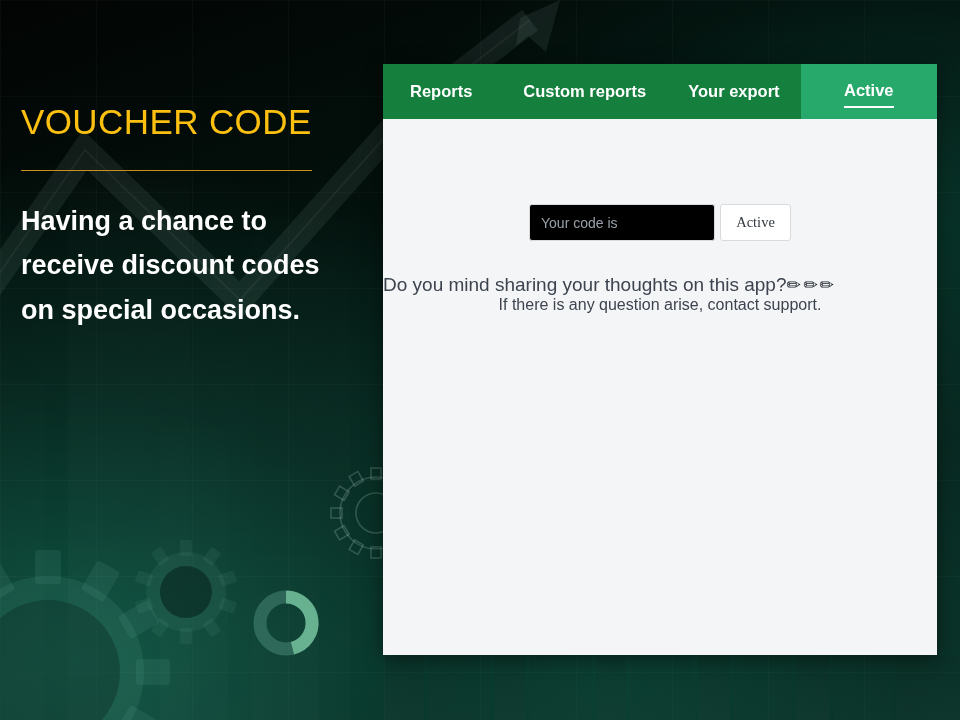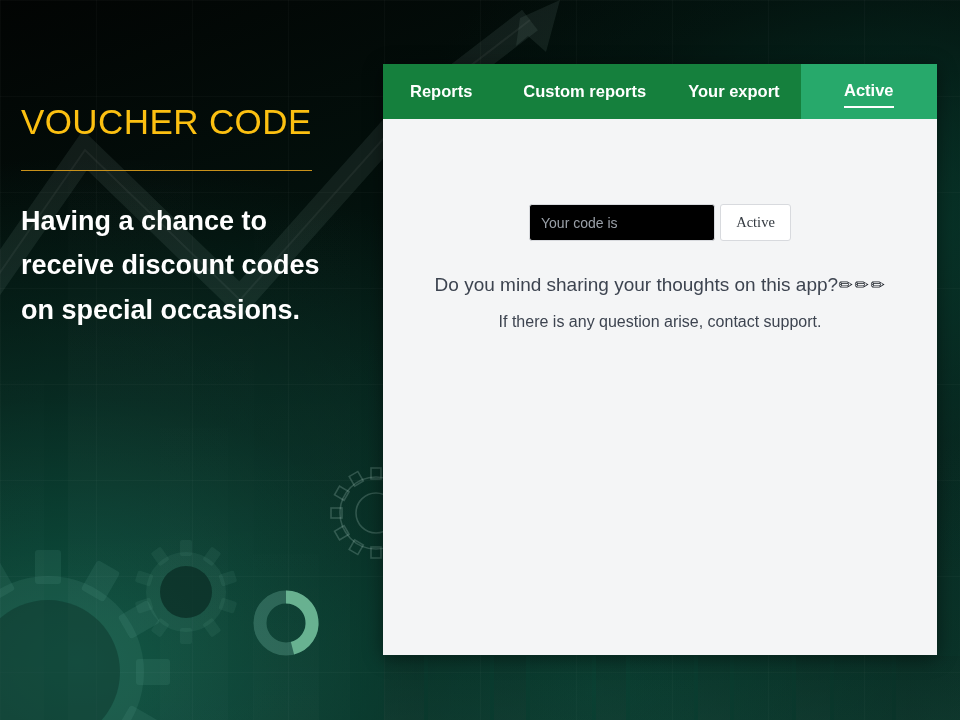"Do you mind sharing your" .thoughts-row { justify-content: center -> none }
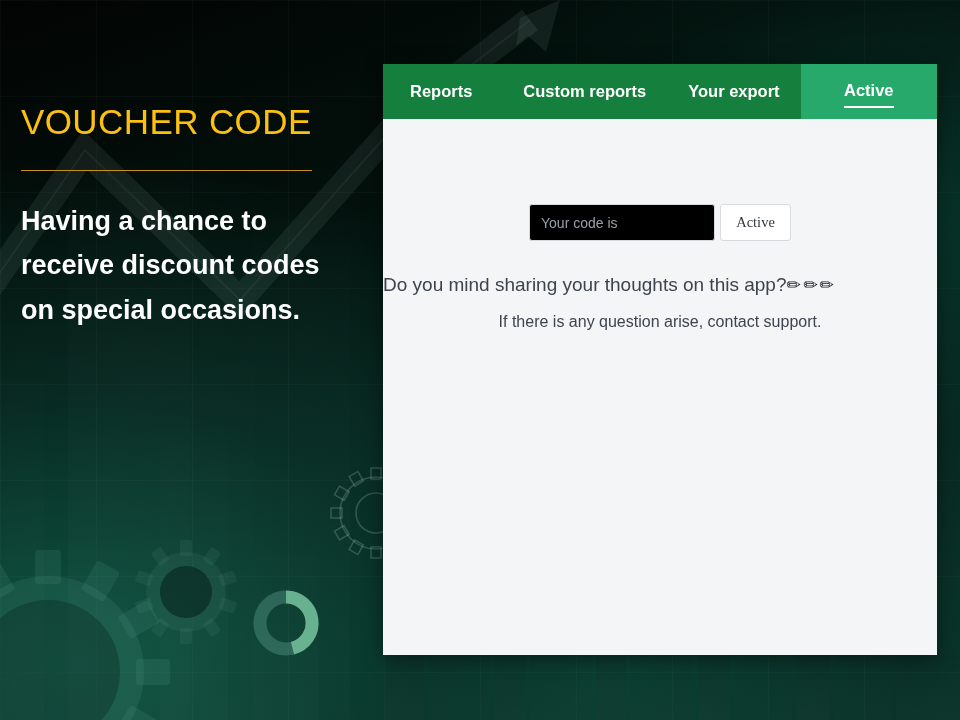"If there is any question" .support-line { margin-top: 17px -> none }
